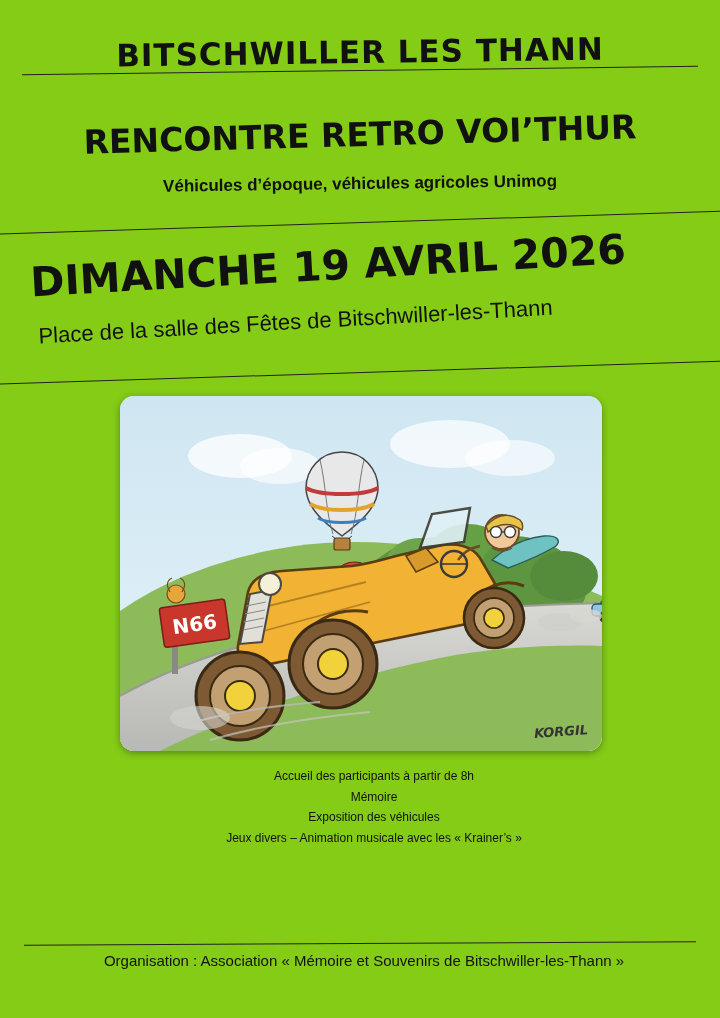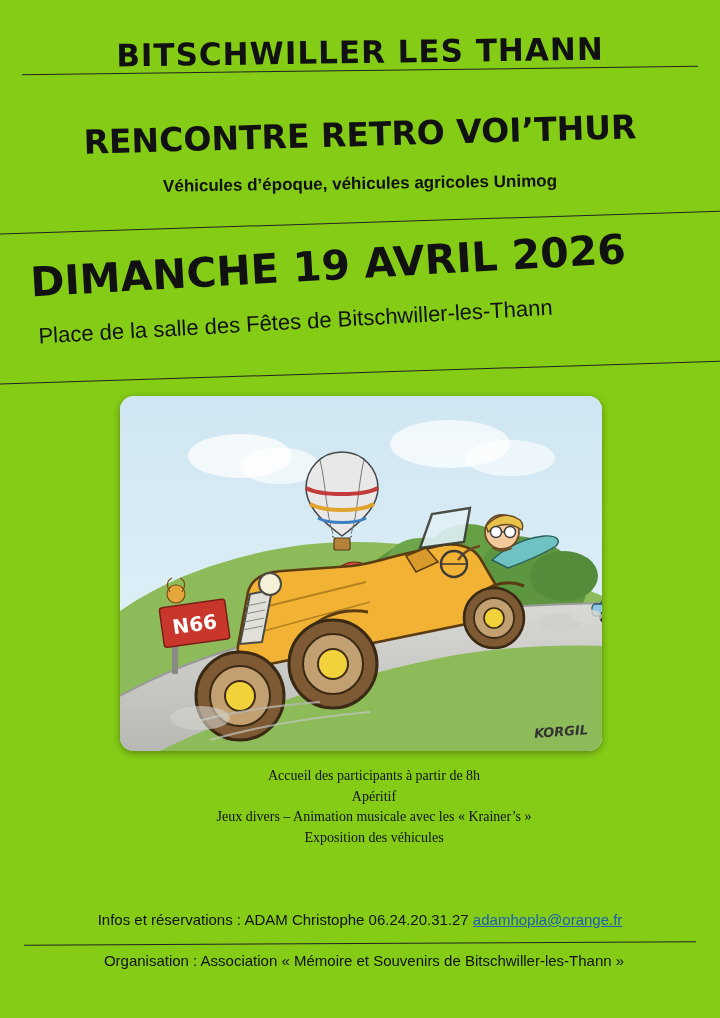"Accueil des participants à partir" .program div { font-family: Liberation Serif, serif -> Liberation Sans, sans-serif; font-size: 14px -> 12px }
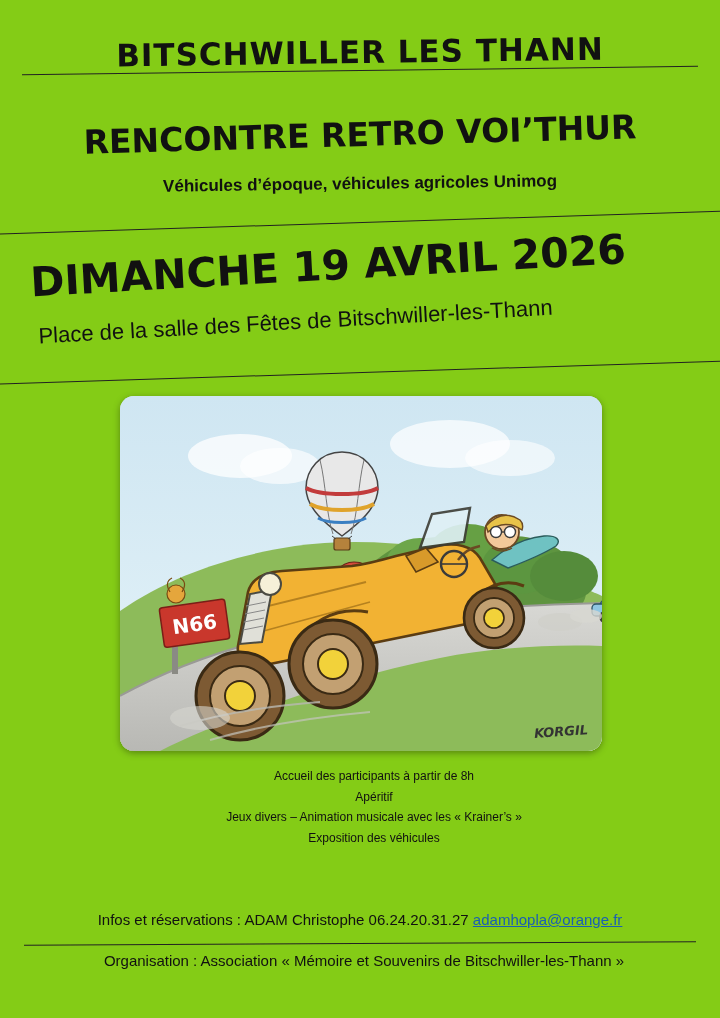"Apéritif" div { text: Apéritif -> Mémoire }
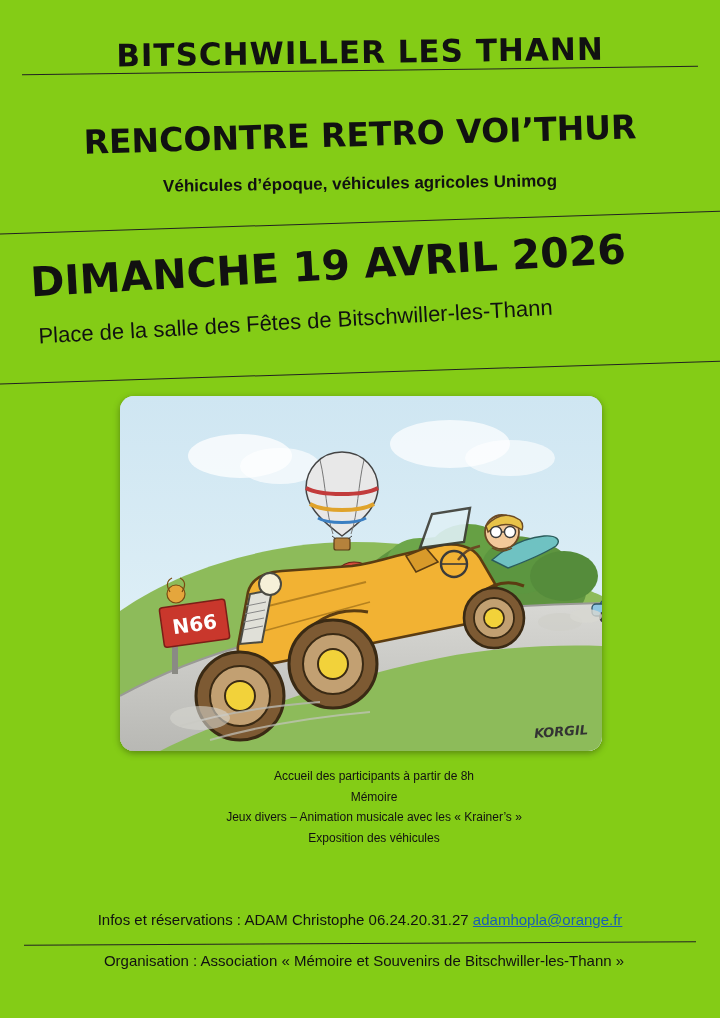"Jeux divers – Animation musicale" div { order: before "Exposition des véhicules" -> after "Exposition des véhicules" }
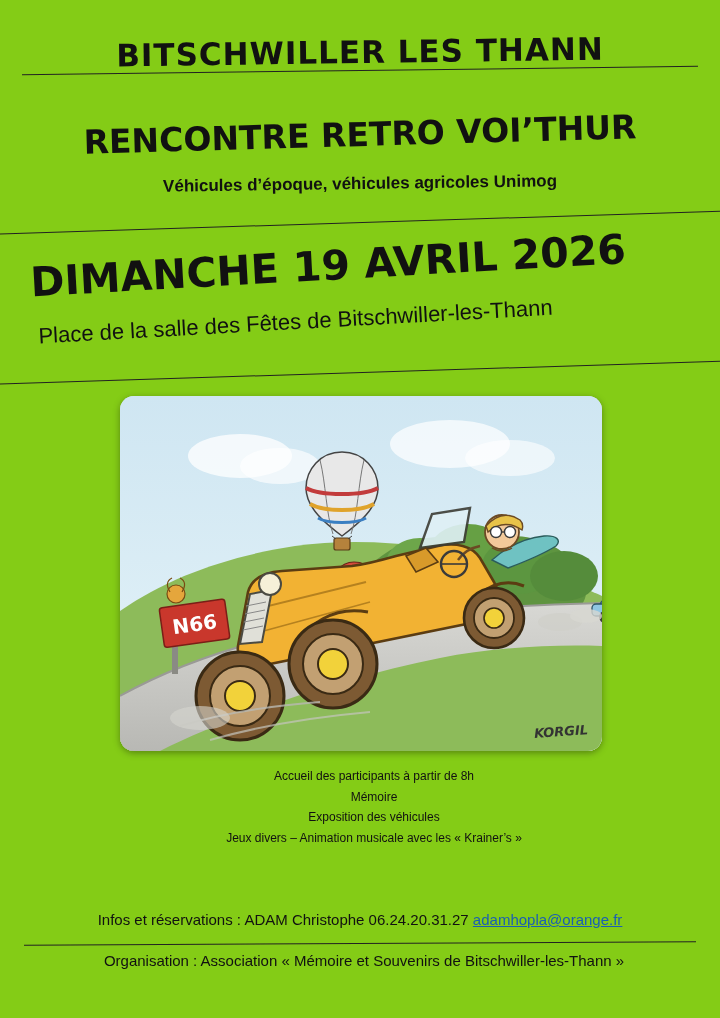"Infos et réservations : ADAM" div.contact { html: <div> <span>Infos et réservations : ADAM Christophe 06.24.20.31.27 </span><a>adamhopla@orange.fr</a> </div> -> none }
